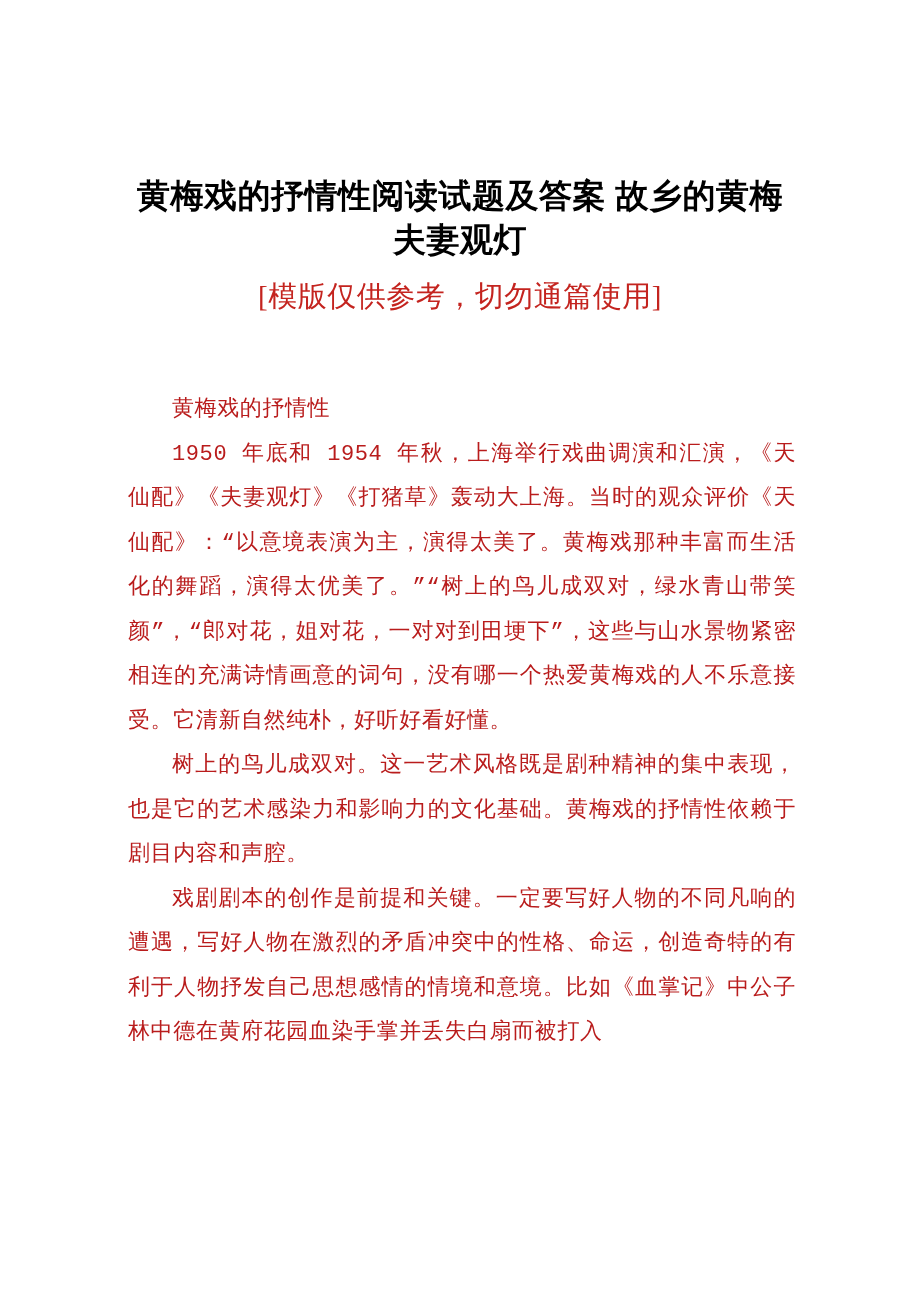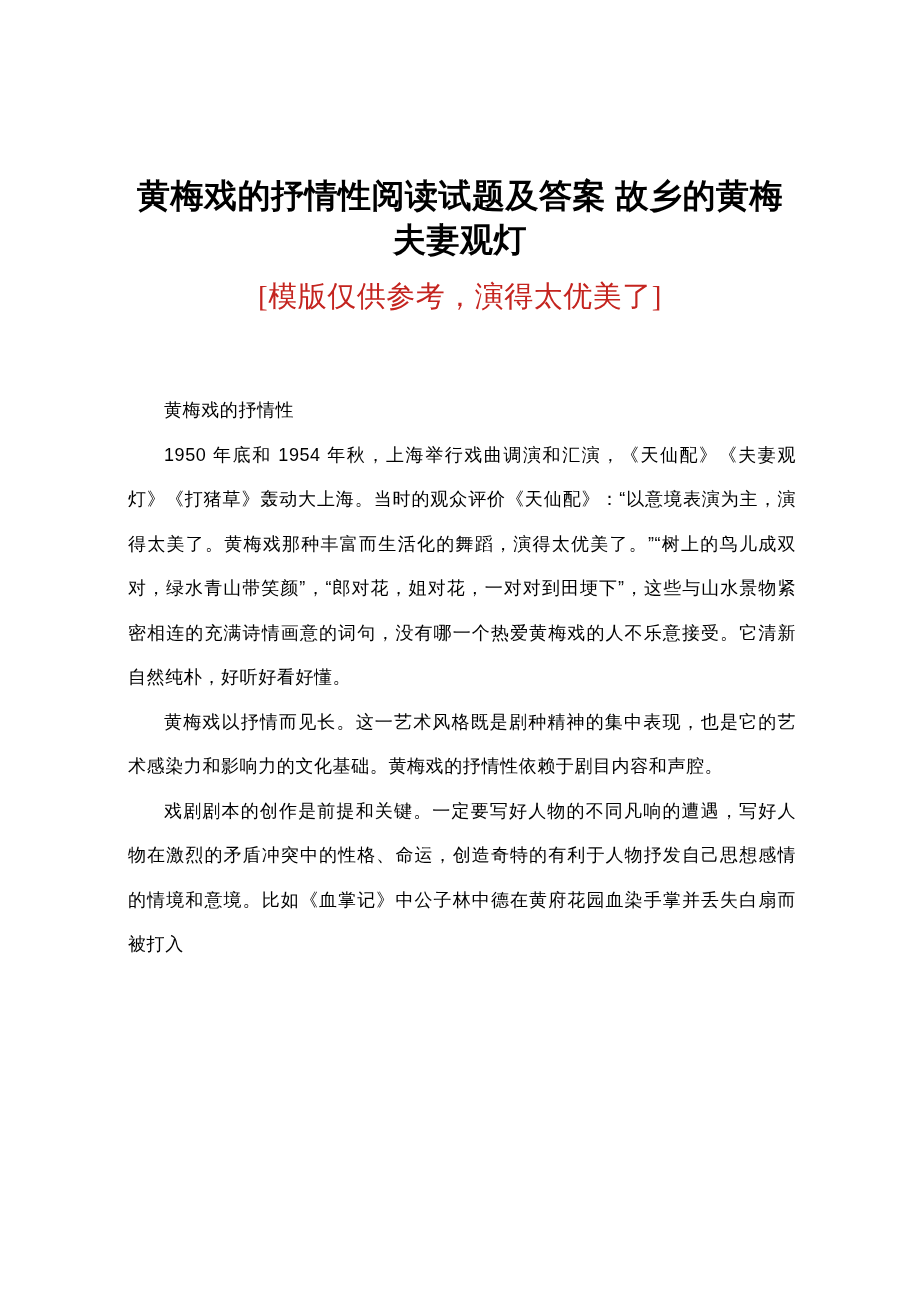"[模版仅供参考，演得太优美了]" div.doc-subtitle { text: 演得太优美了 -> 切勿通篇使用 }
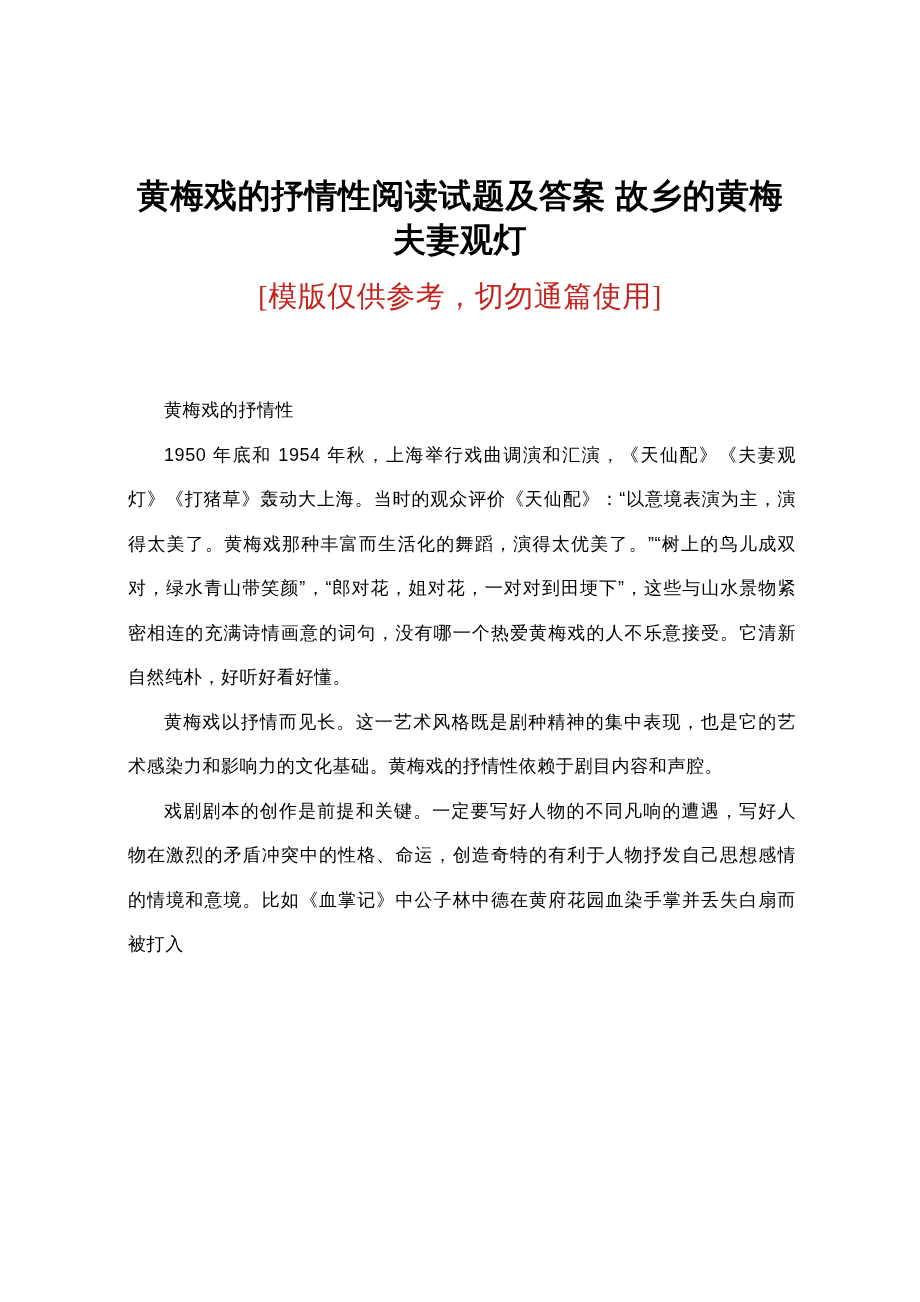"黄梅戏的抒情性" .para { color: #000000 -> #b91c1c; font-family: Liberation Sans, sans-serif -> Liberation Mono, monospace; font-size: 18px -> 22px }
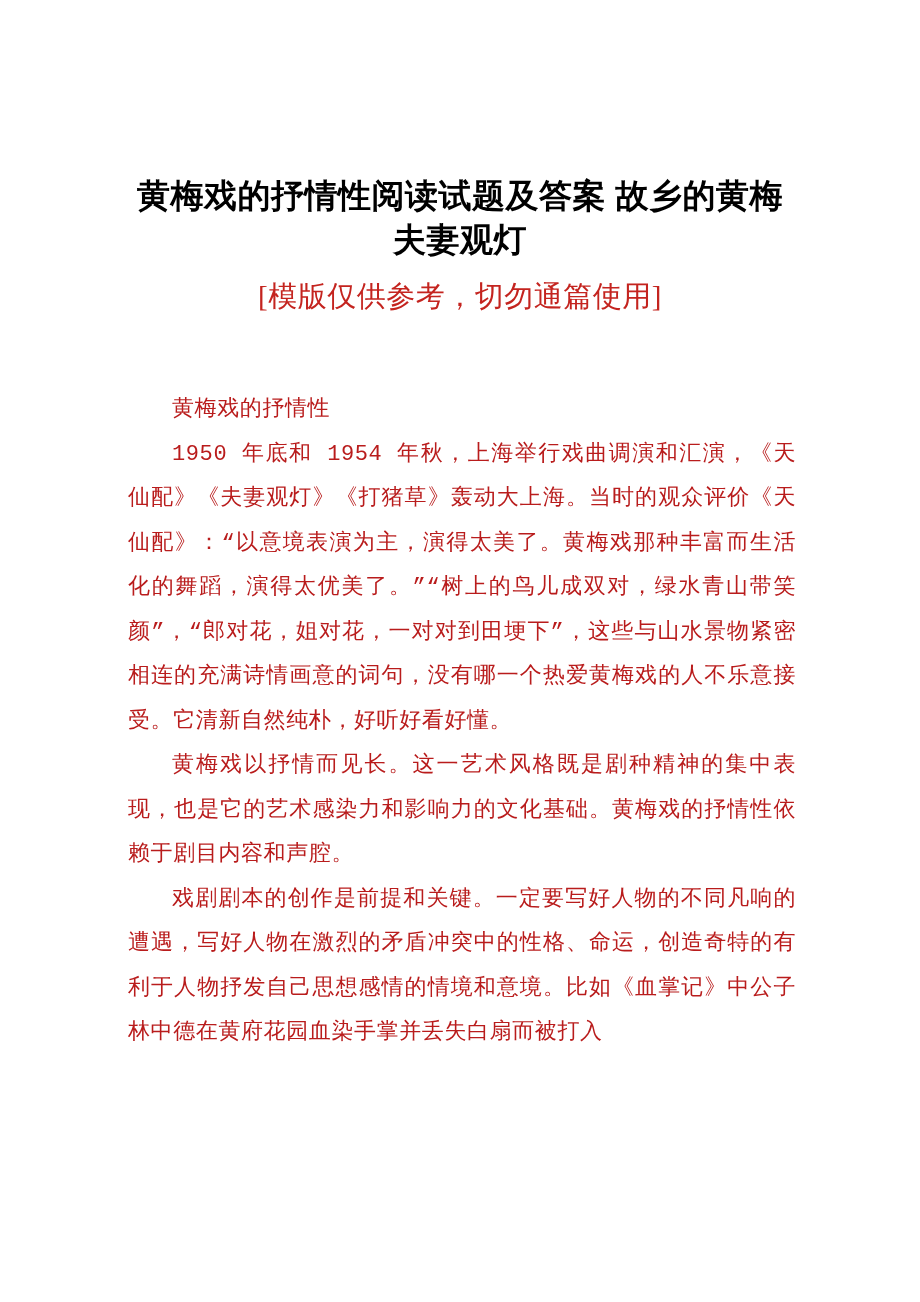"黄梅戏以抒情而见长。这一艺术风格既是剧种精神的集中表现，也是它的艺术感染力和影响" p.para { text: 黄梅戏以抒情而见长 -> 树上的鸟儿成双对 }
